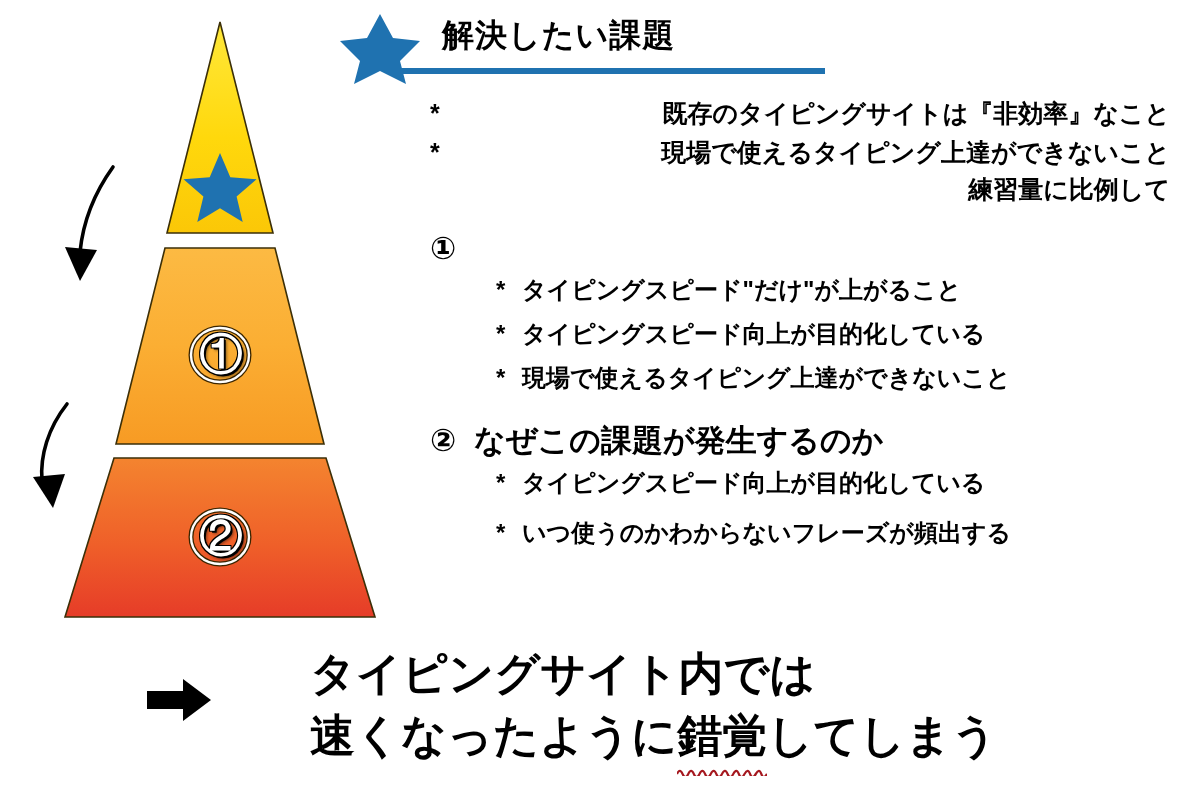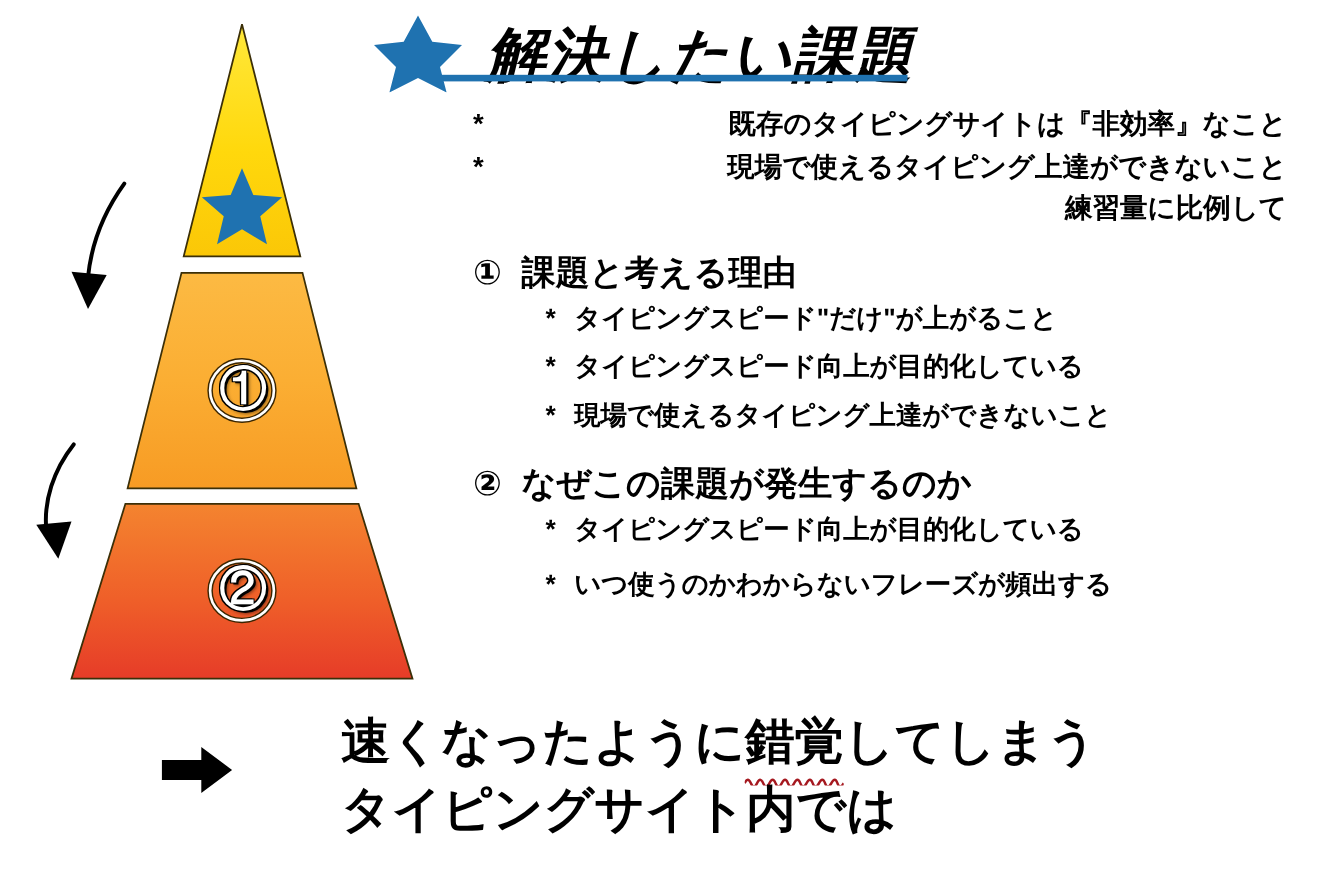"解決したい課題" .heading-text { font-size: 54px -> 32px; font-style: italic -> none }
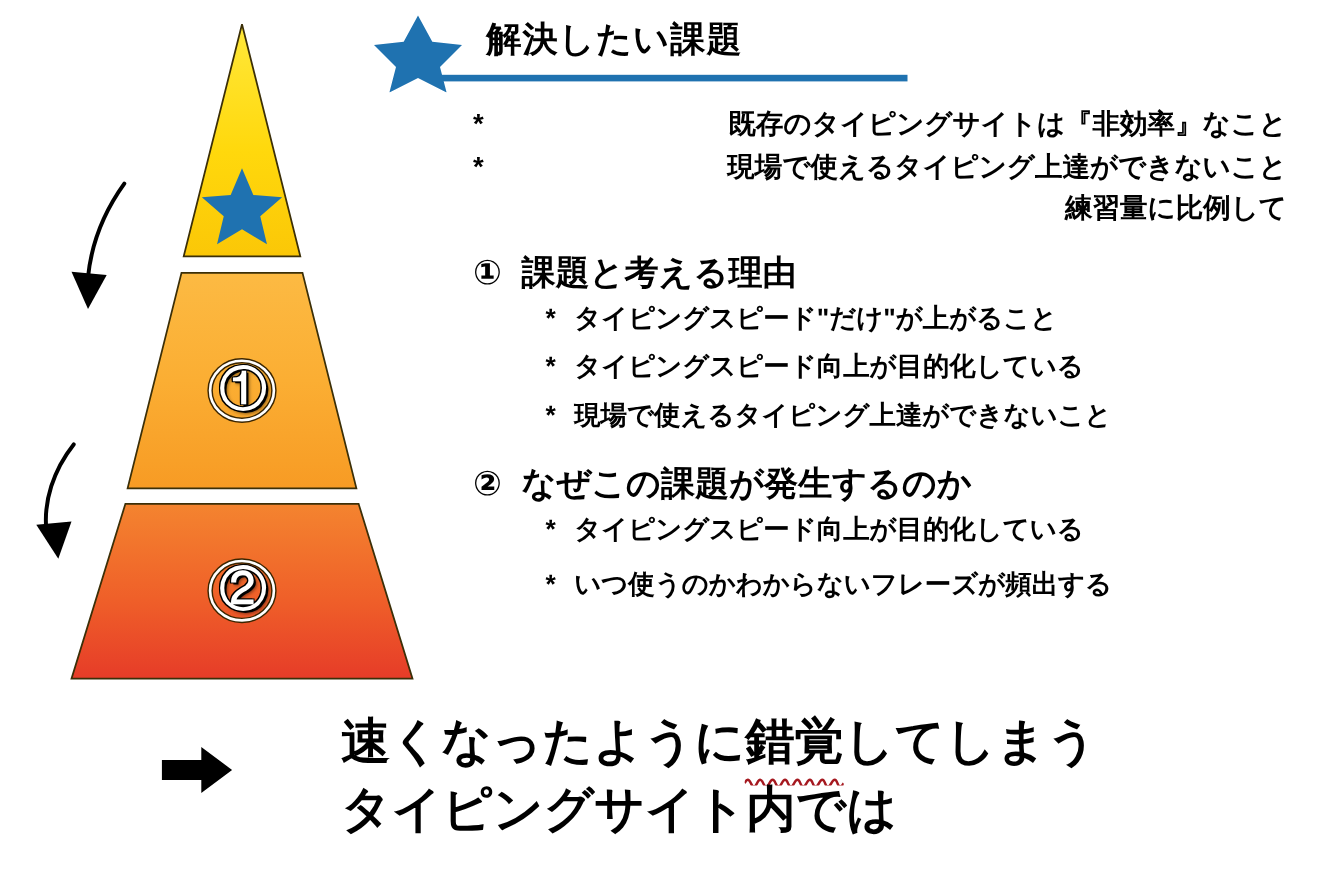"課題と考える理由" span { html: <span>課題と考える理由</span> -> none }
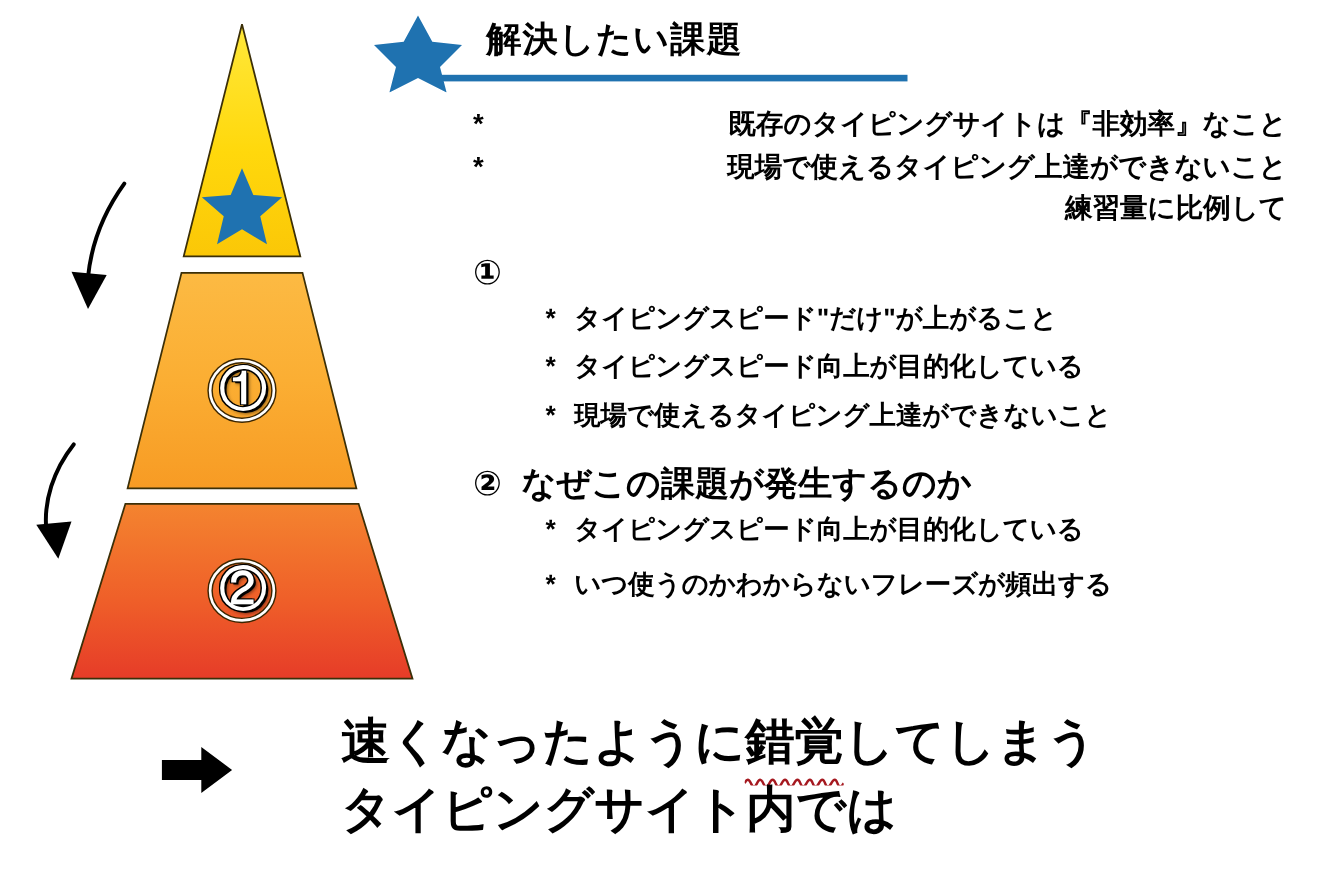"速くなったように錯覚 してしまう" span.cl { order: before "タイピングサイト内では" -> after "タイピングサイト内では" }
